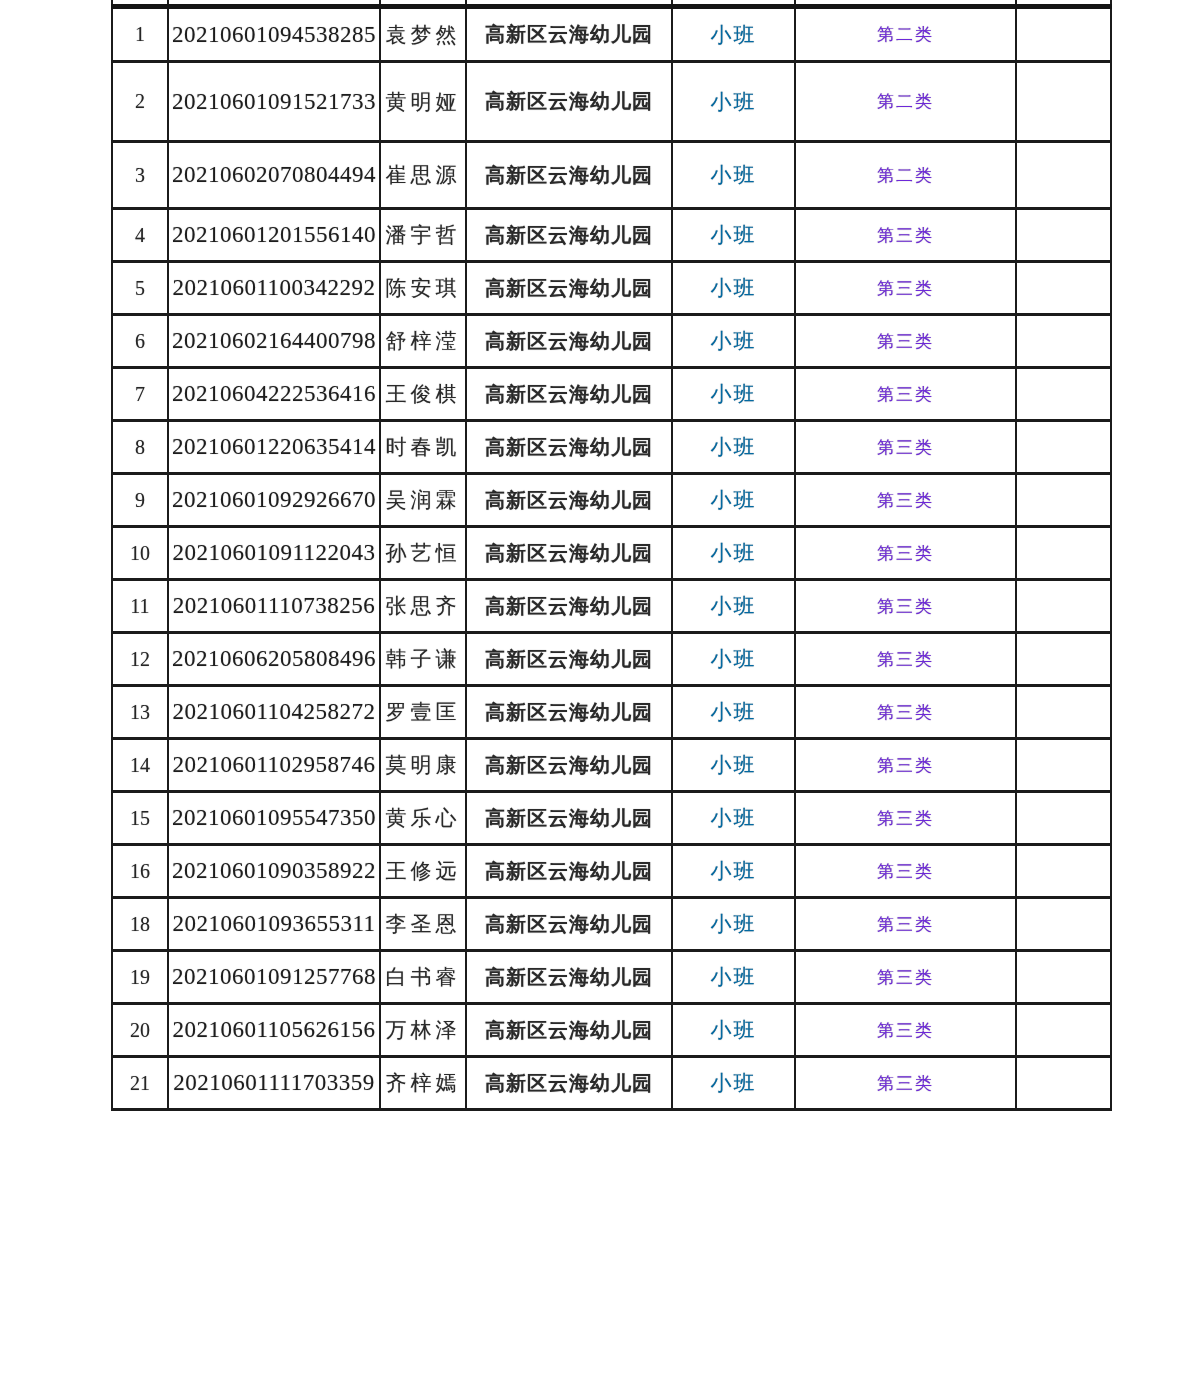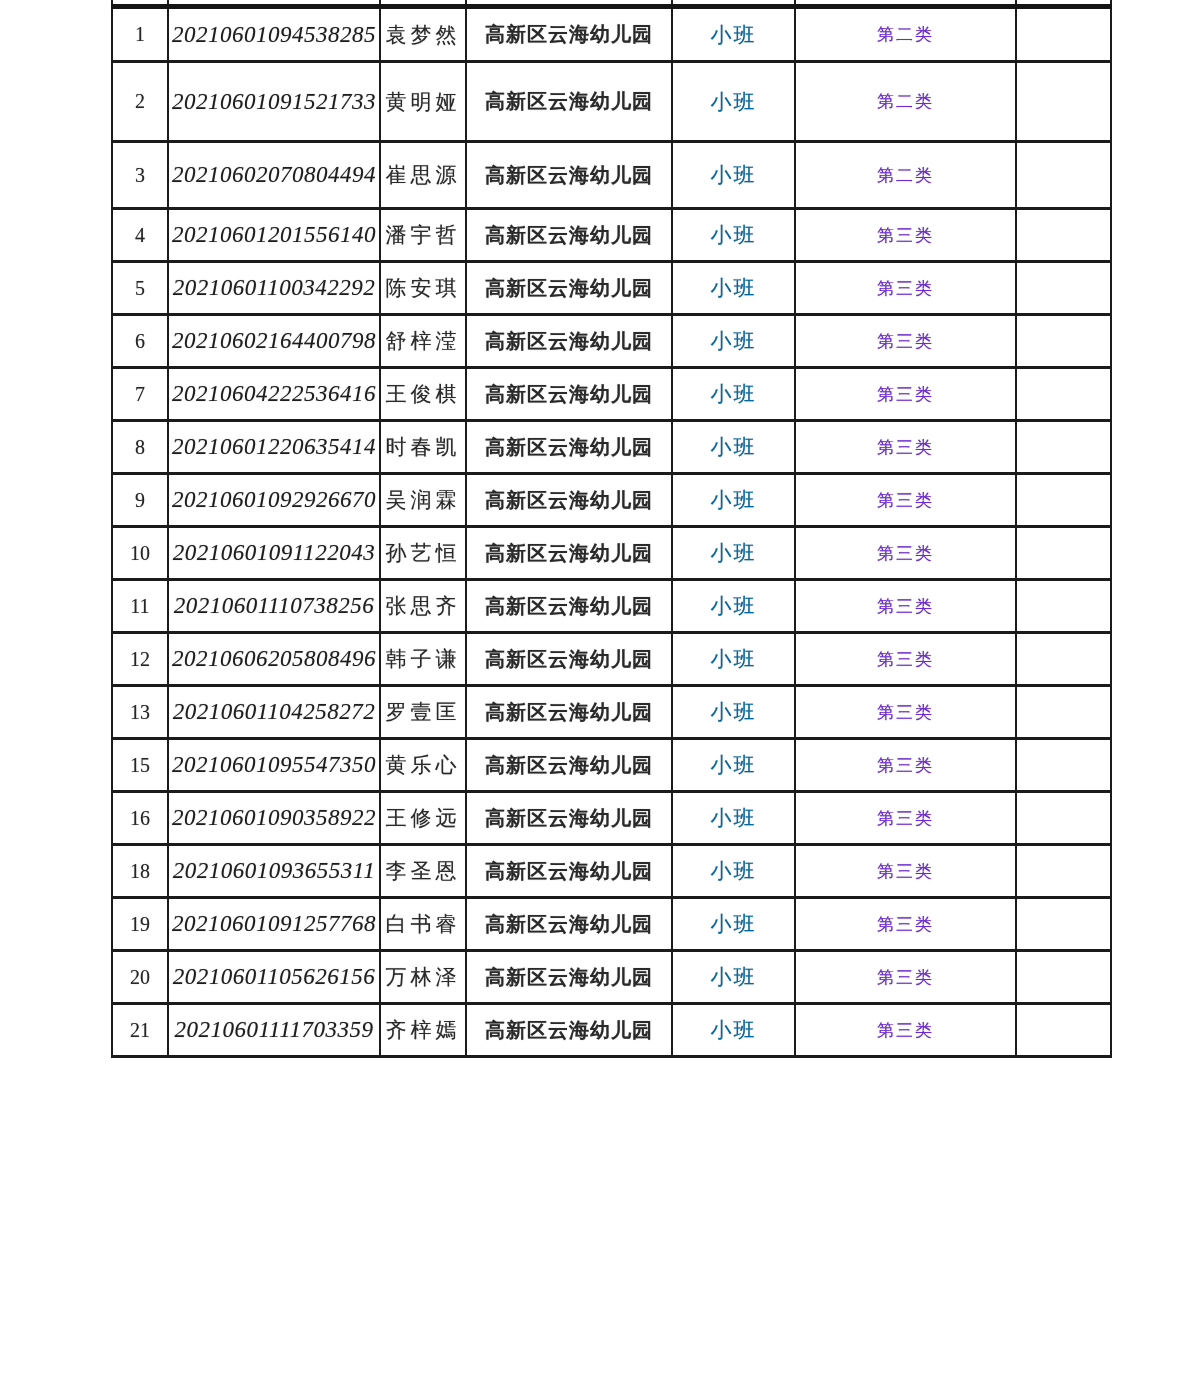"20210601094538285" td.col-reg-id { font-style: italic -> none }
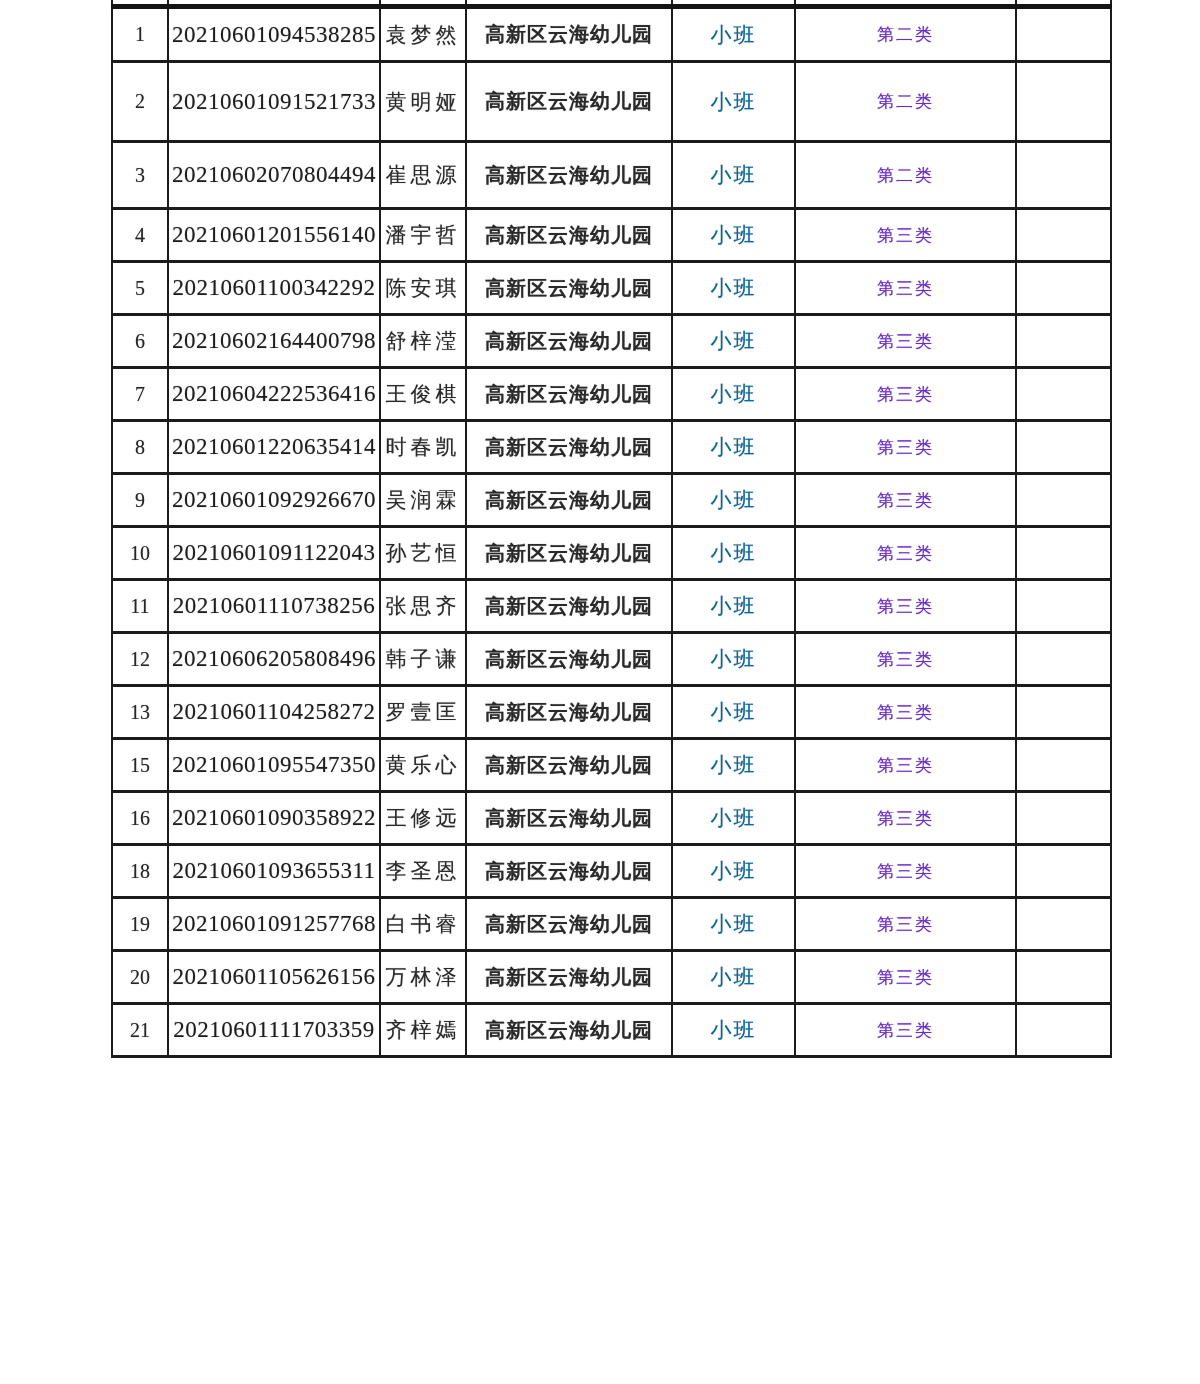"14" tr.row-n { html: none -> <tr> <td>14</td> <td>20210601102958746</td> <td>莫明康</td> <td>高新区云海幼儿园</td> <td>小班</td> <td>第三类</td> <td></td> </tr> }
